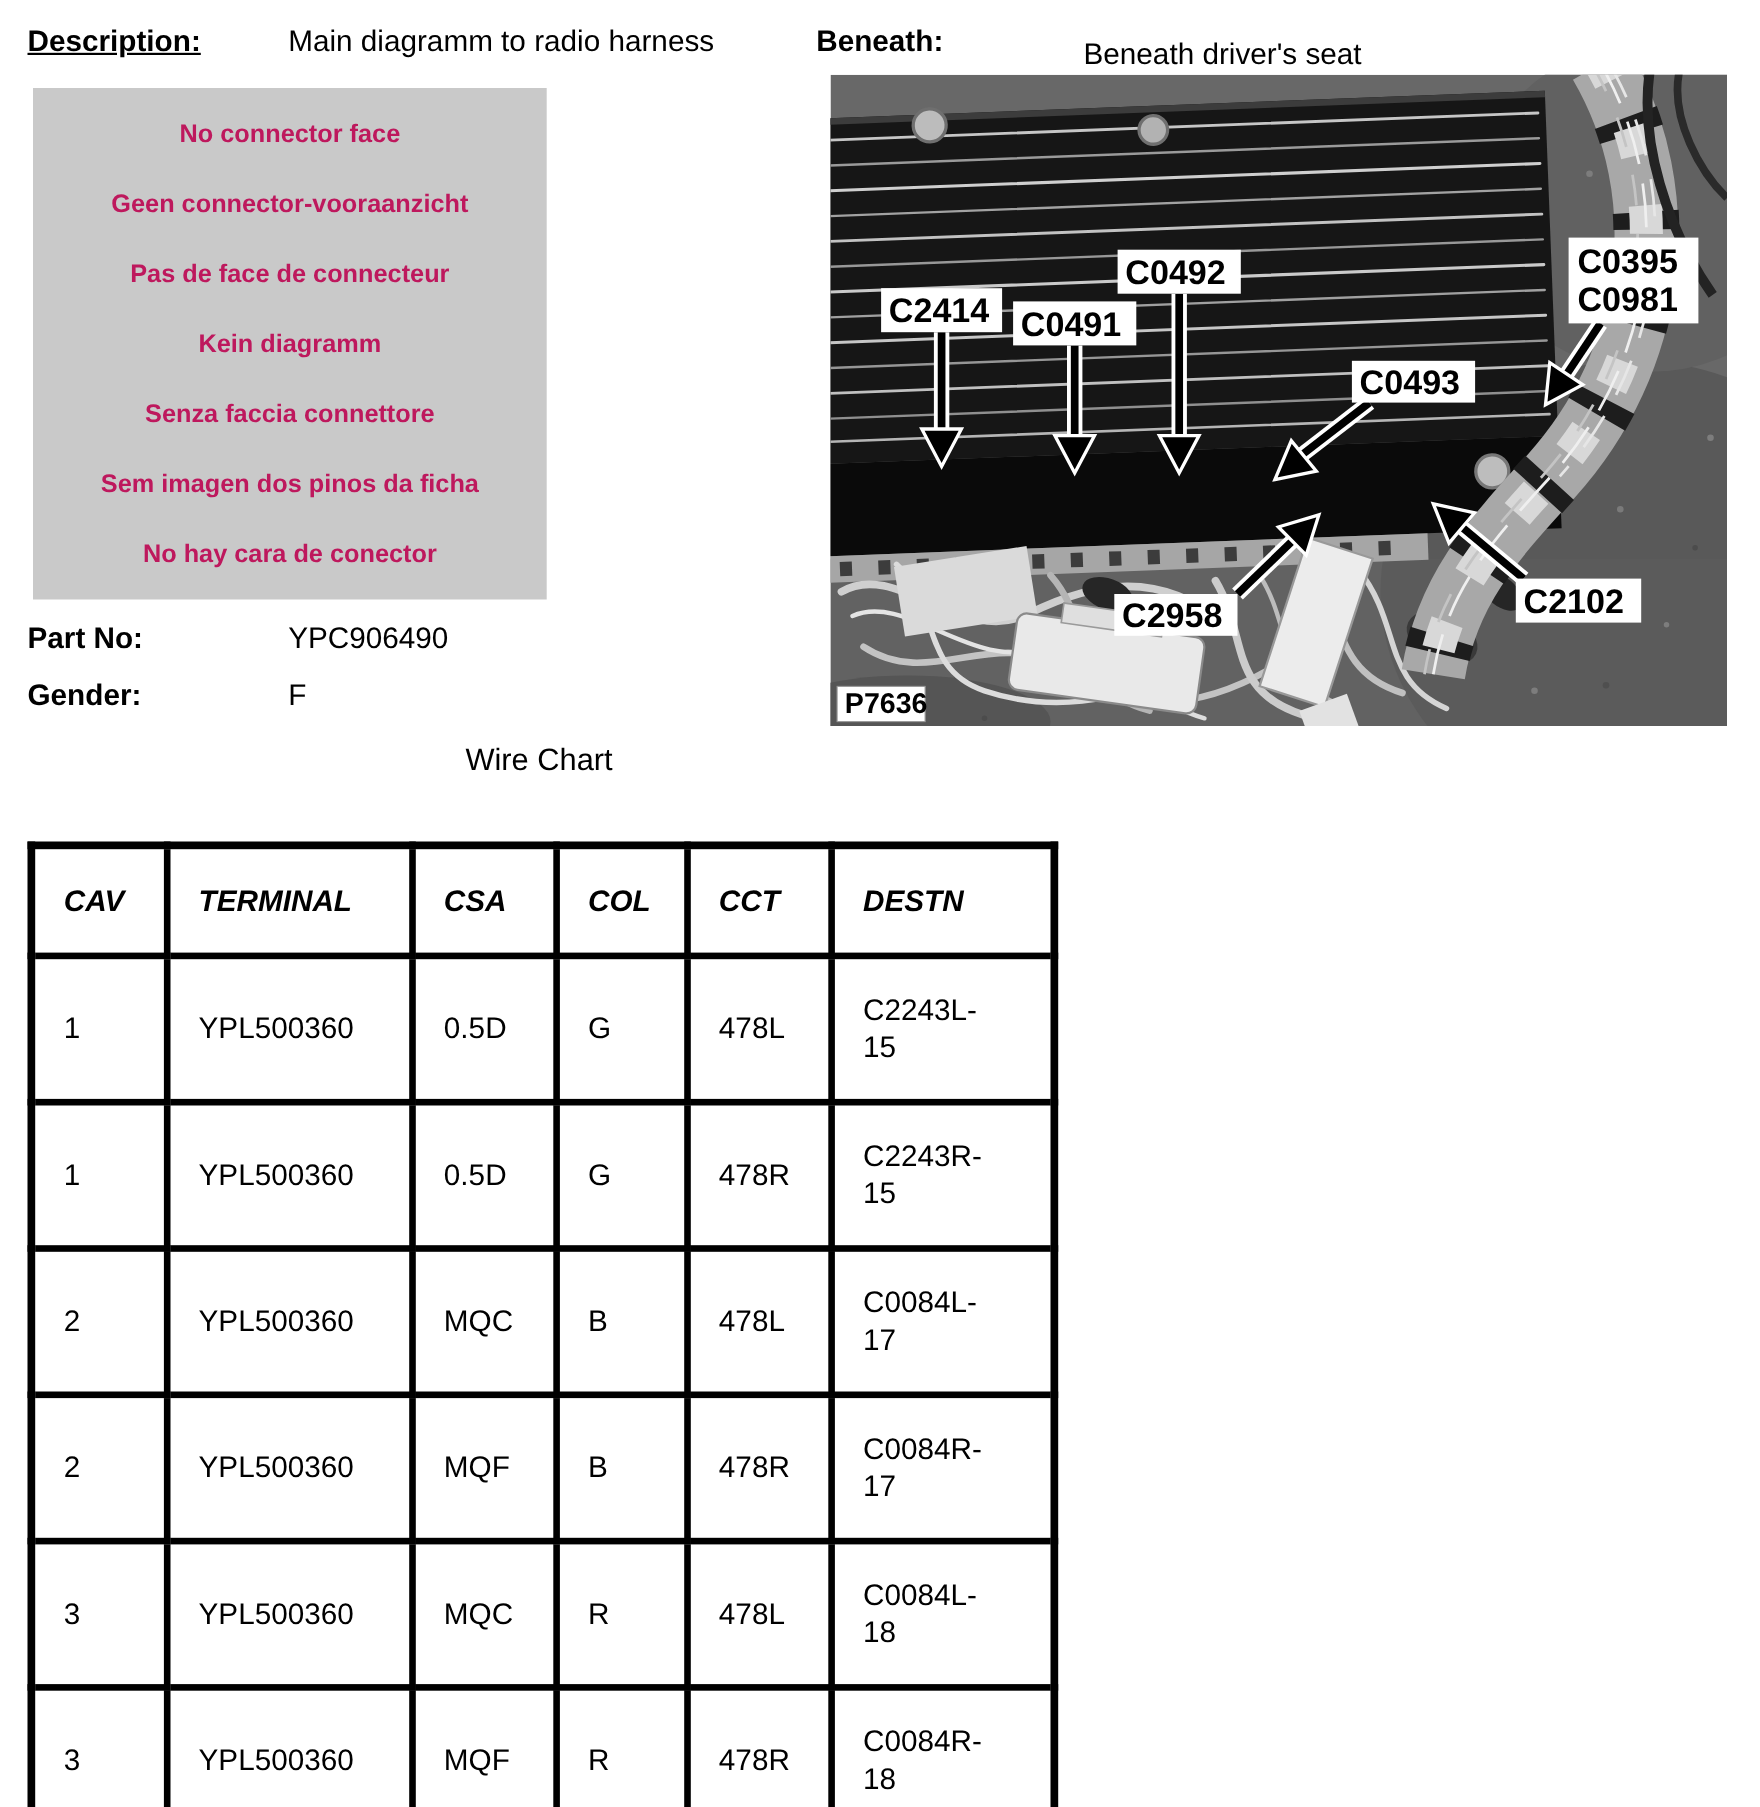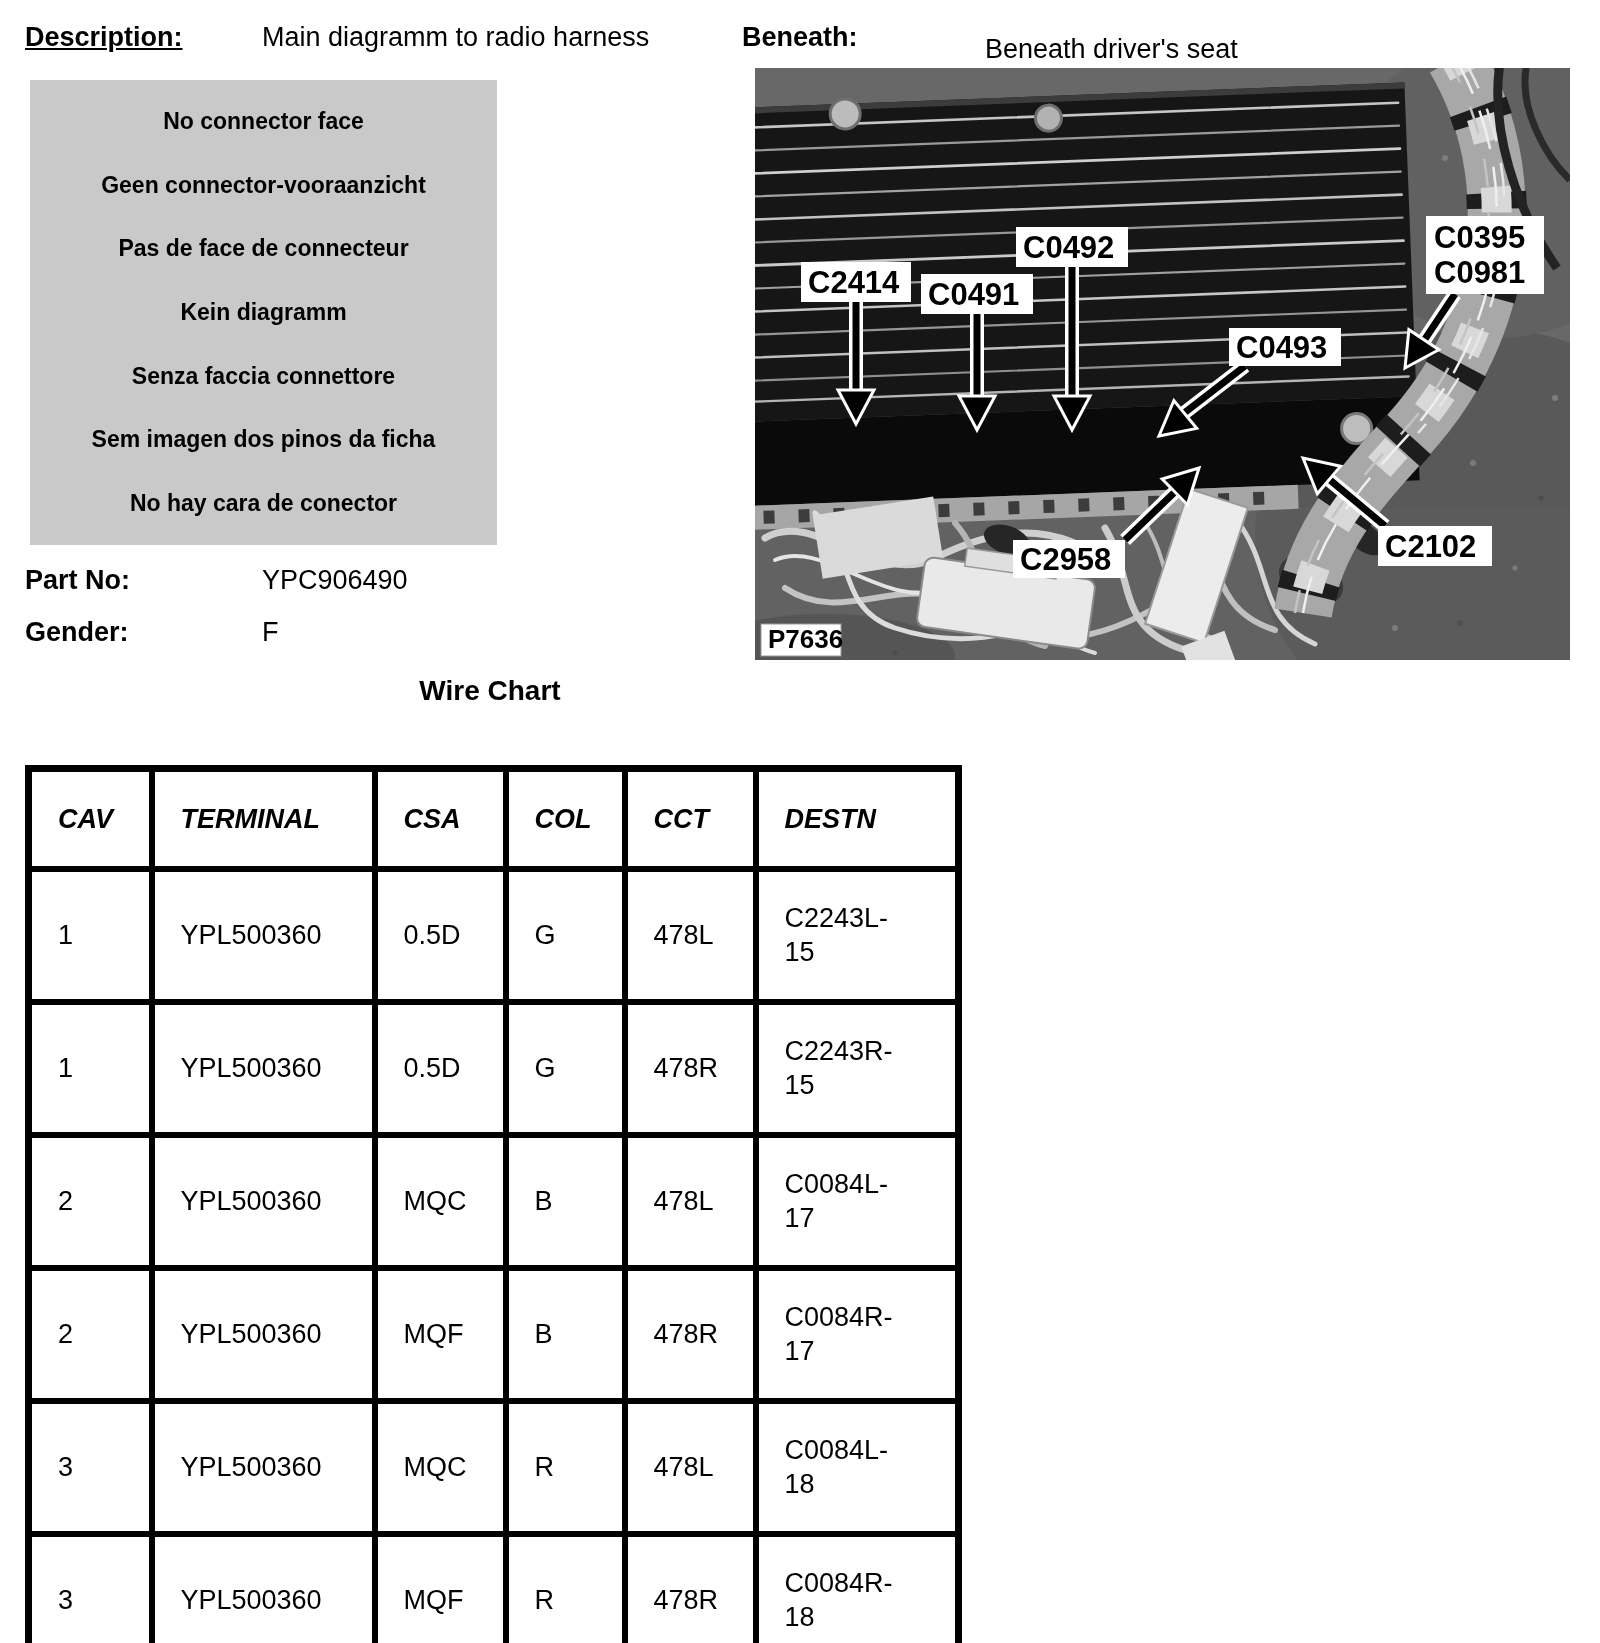"No connector face" .nocf-box div { color: #000000 -> #be185d }
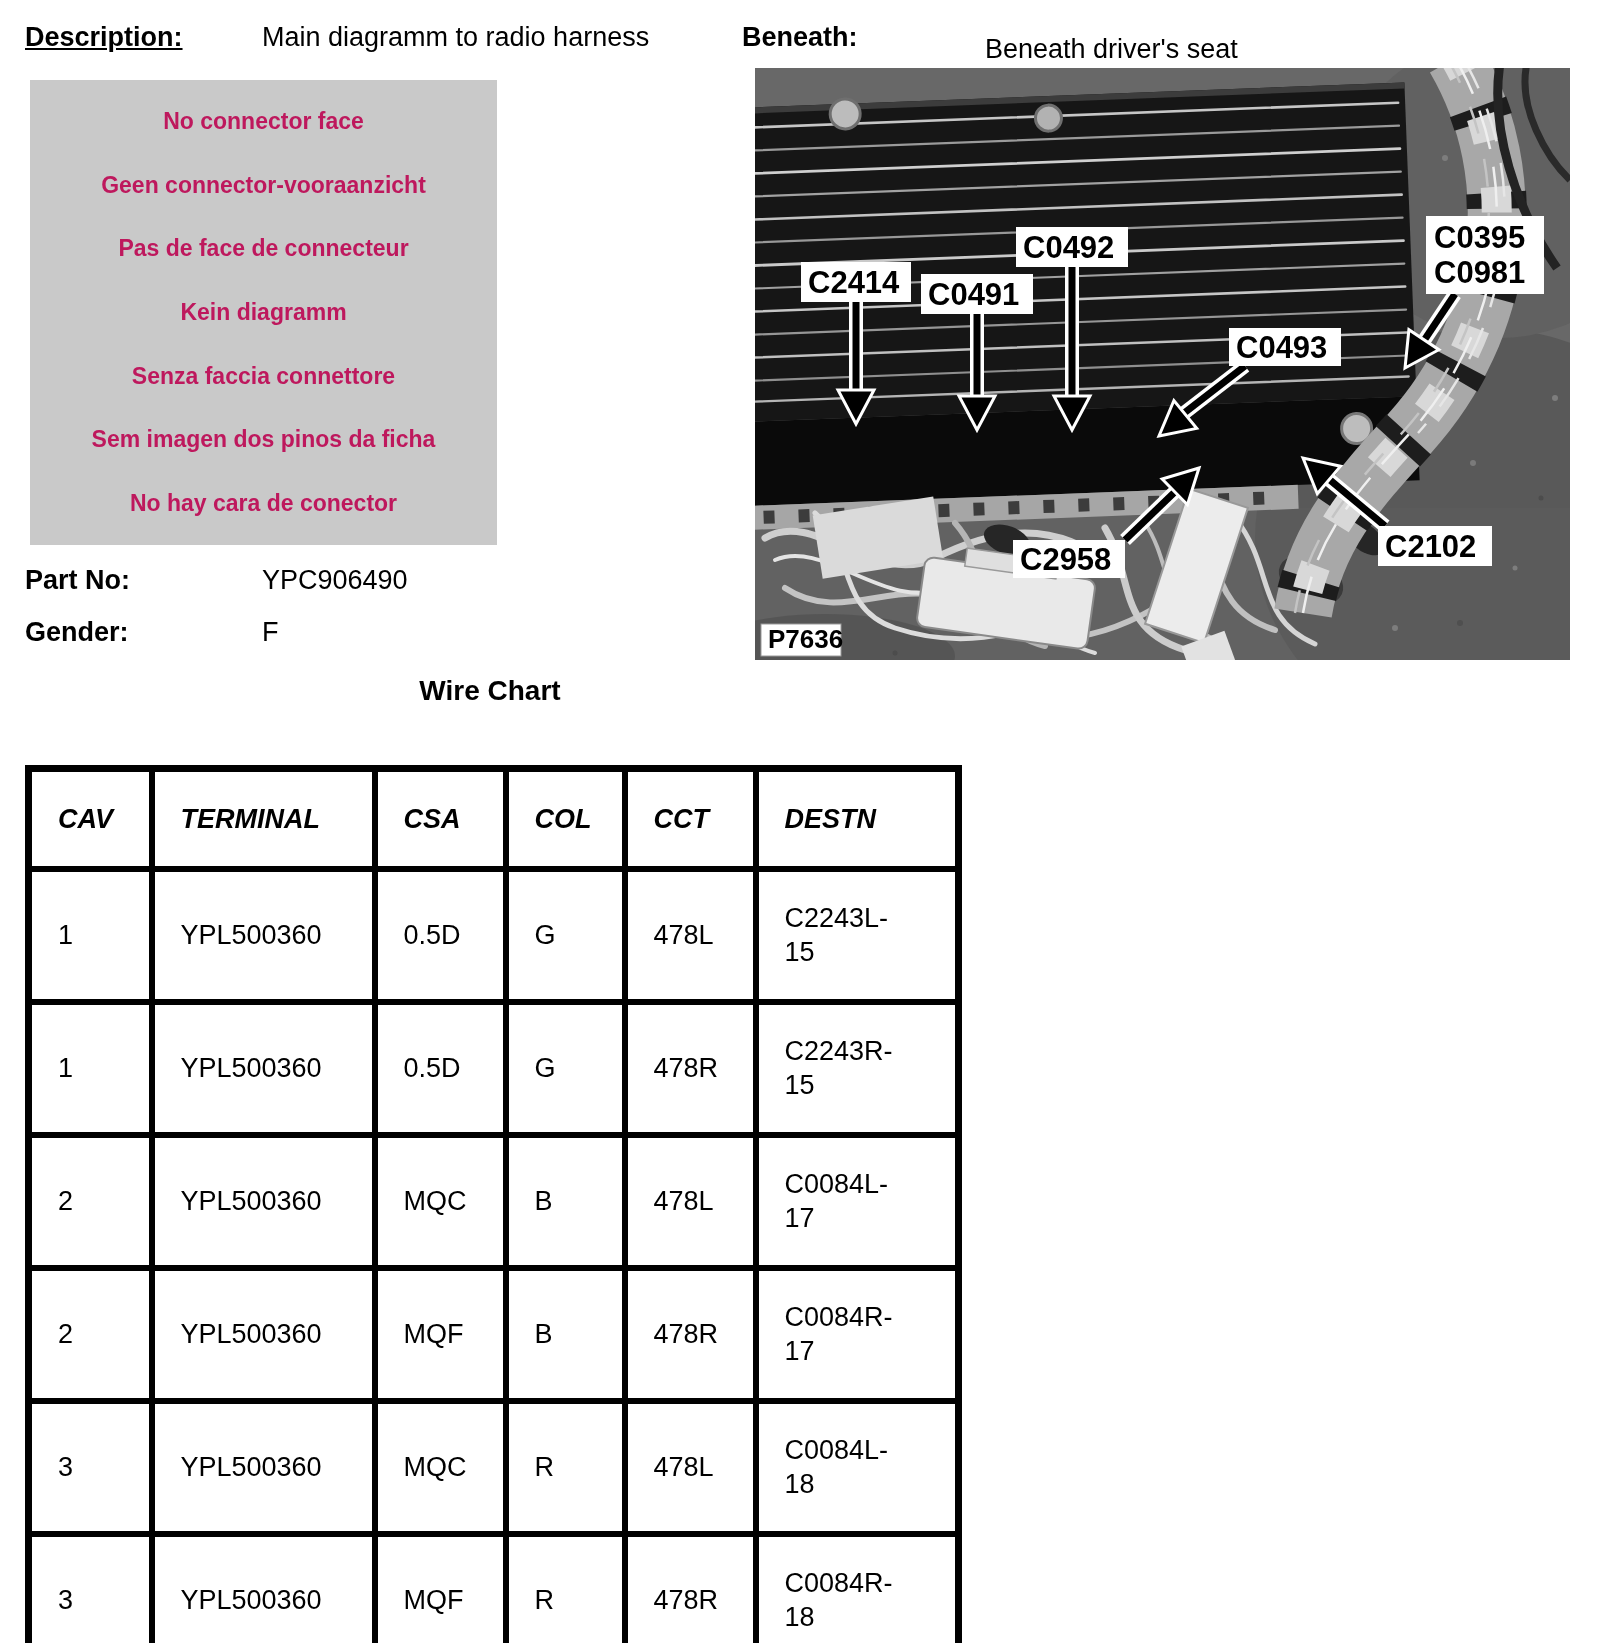"Wire Chart" .chart-title { font-weight: bold -> normal }
